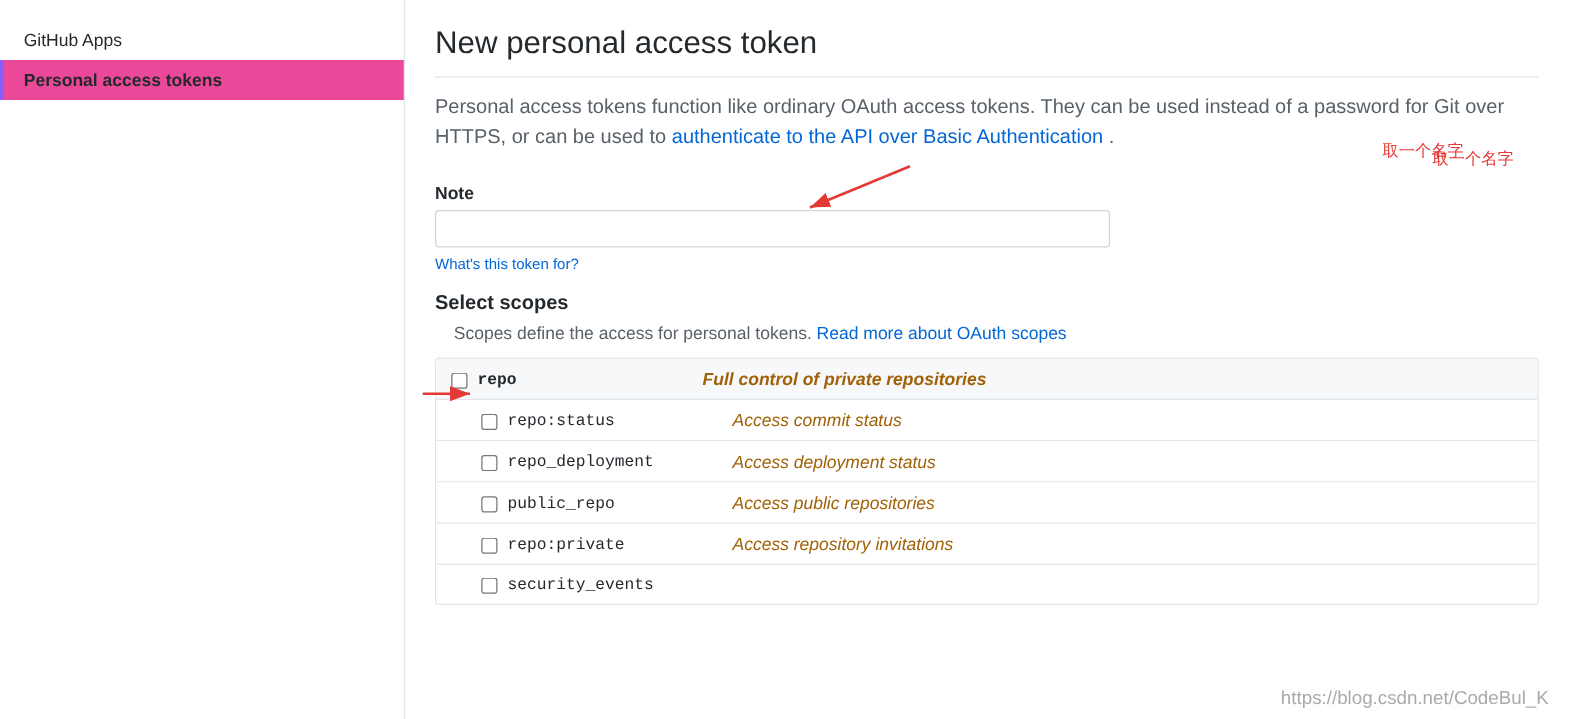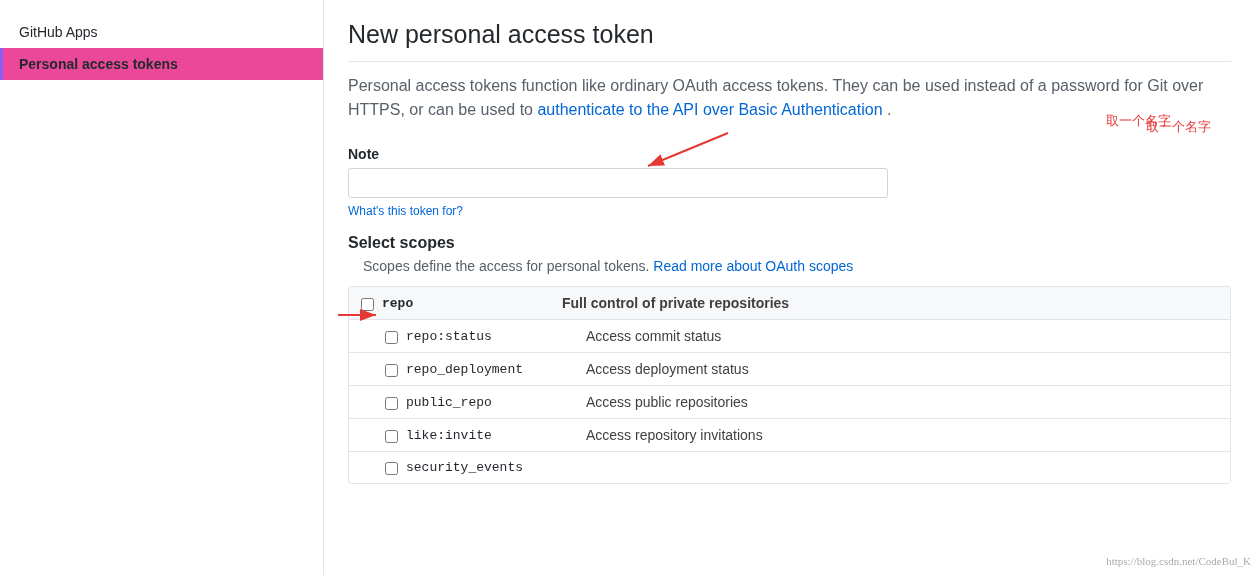"Full control of private repositories" .scope-desc { color: #404040 -> #a16207; font-style: none -> italic }
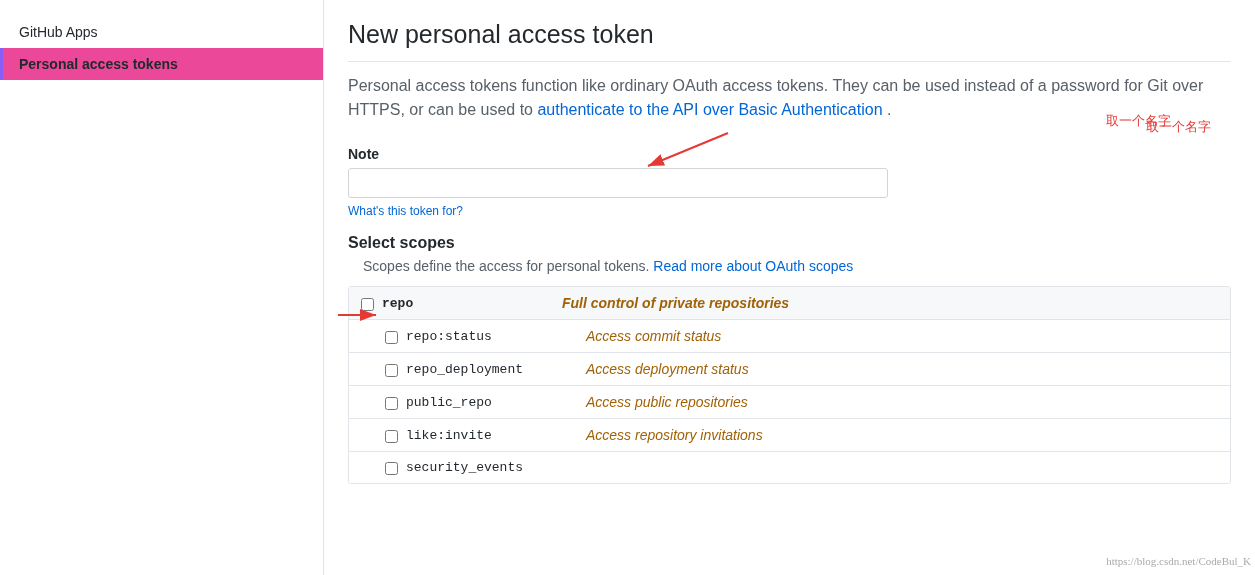"like:invite" span.scope-name { text: like:invite -> repo:private }
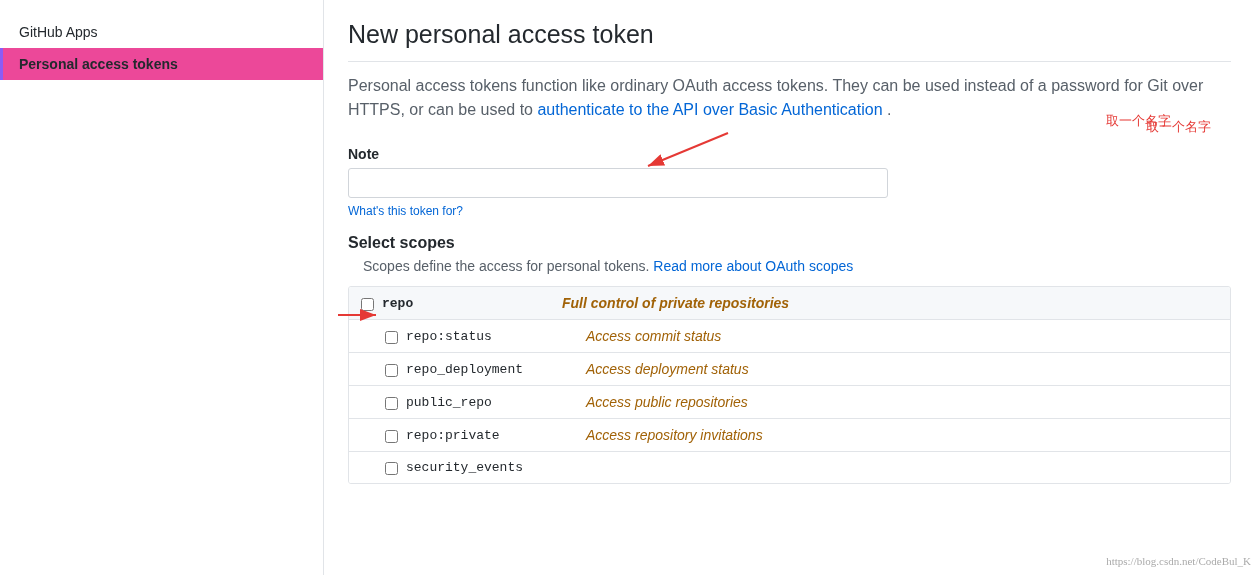"https://blog.csdn.net/CodeBul_K" .watermark { font-family: Liberation Serif, serif -> none; font-size: 11px -> 15px; right: 4px -> 16px }
